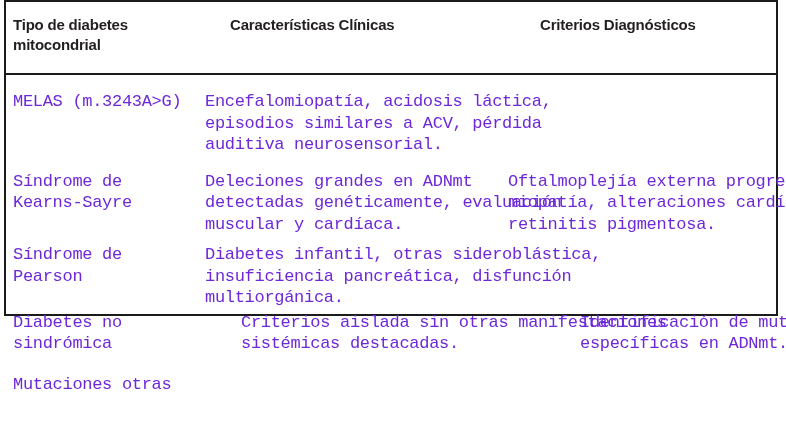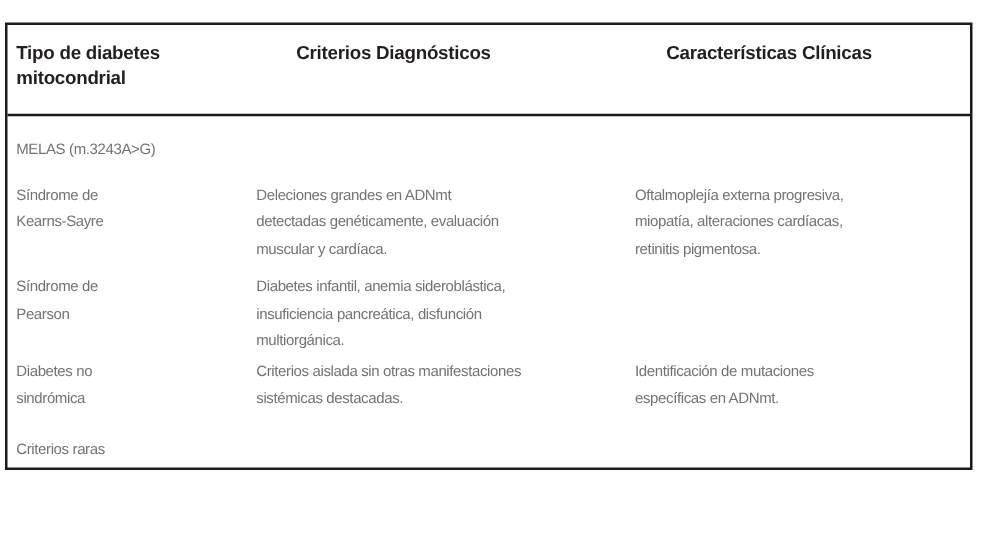"Tipo de diabetes" .table-frame { height: 358px -> 316px; top: 18px -> 0 }
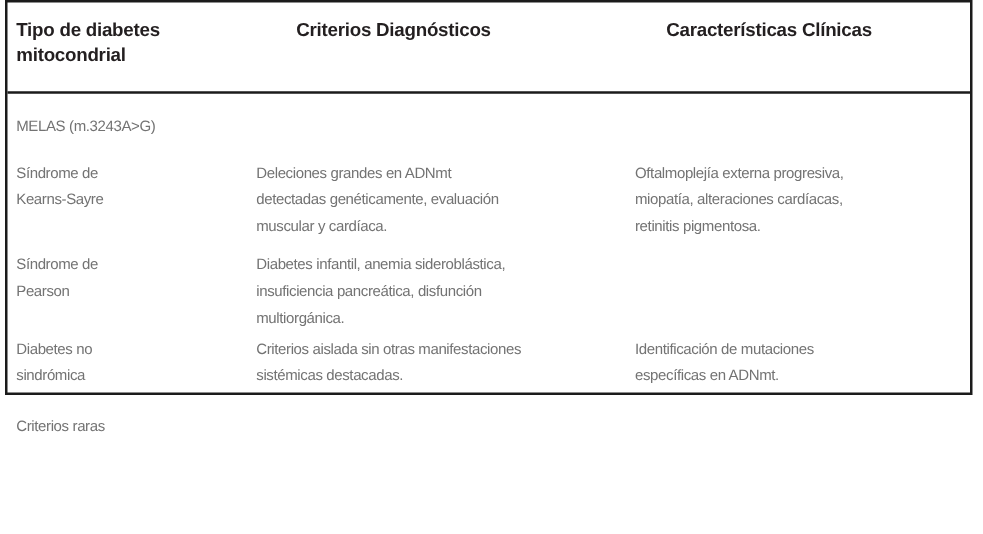"Criterios Diagnósticos" div.header-cell { order: before "Características Clínicas" -> after "Características Clínicas" }
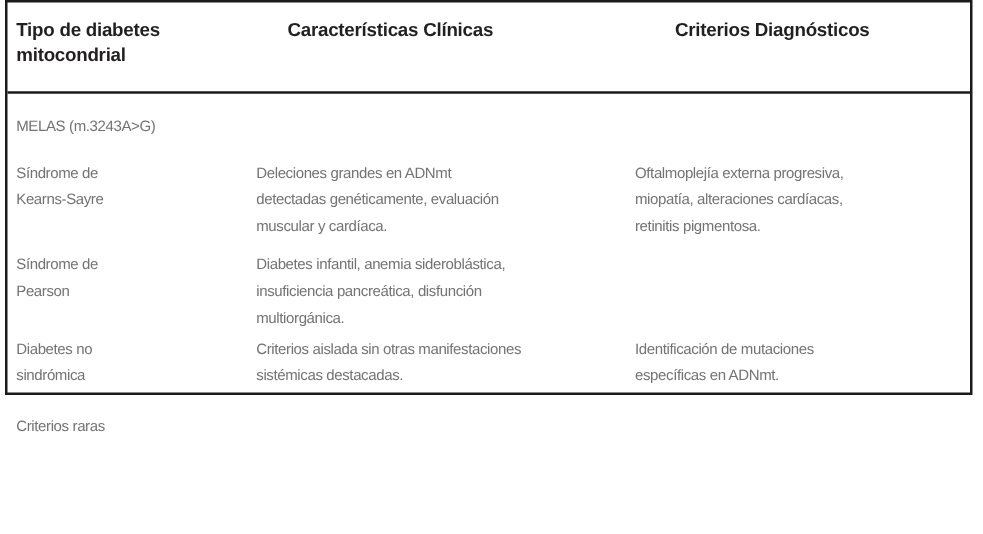"MELAS (m.3243A>G)" .cell { color: #737373 -> #6d28d9; font-family: none -> Liberation Mono, monospace; font-size: 12px -> 17px }
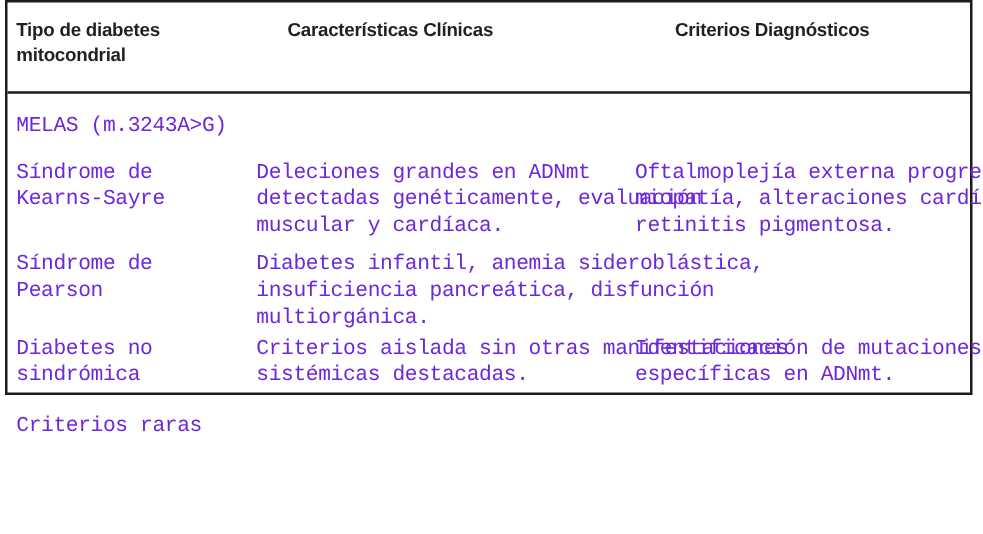"Encefalomiopatía, acidosis láctica," div.cell { html: none -> <div>Encefalomiopatía, acidosis láctica, episodios similares a ACV, pérdida auditiva neurosensorial.</div> }
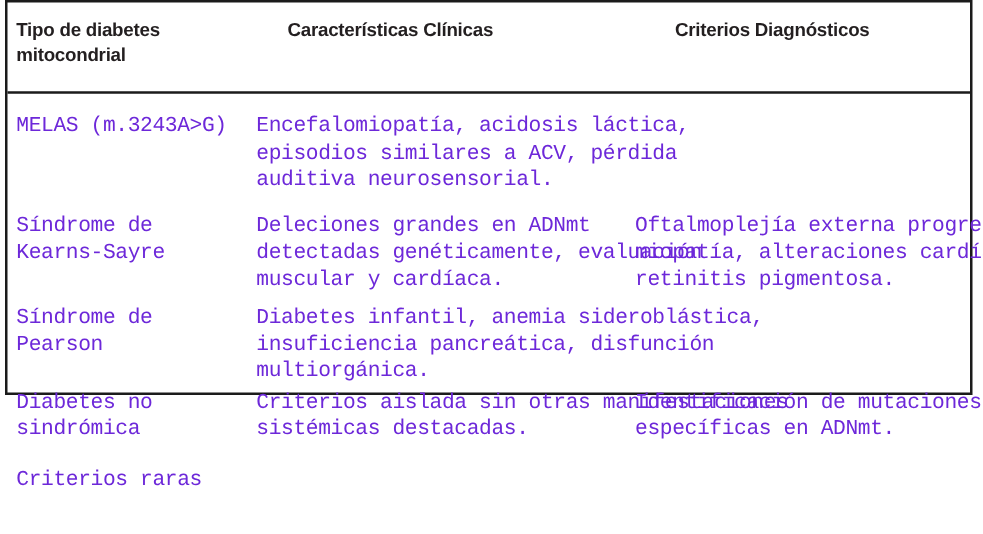"Diabetes infantil, anemia" div.cell { text: anemia -> otras }
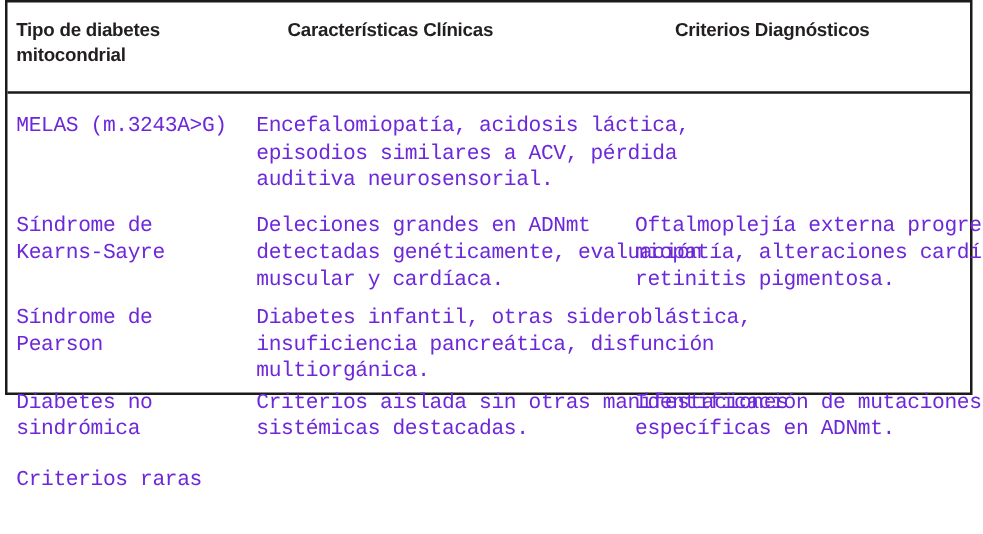"Diabetes no" .data-row:nth-child(4) { gap: none -> 36px }
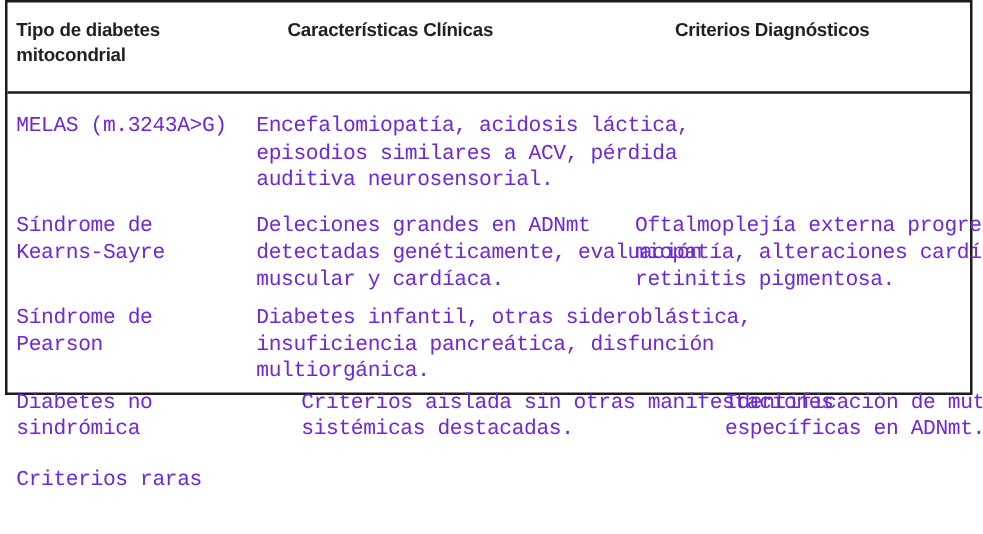"Criterios raras" div.cell { text: Criterios raras -> Mutaciones otras }
